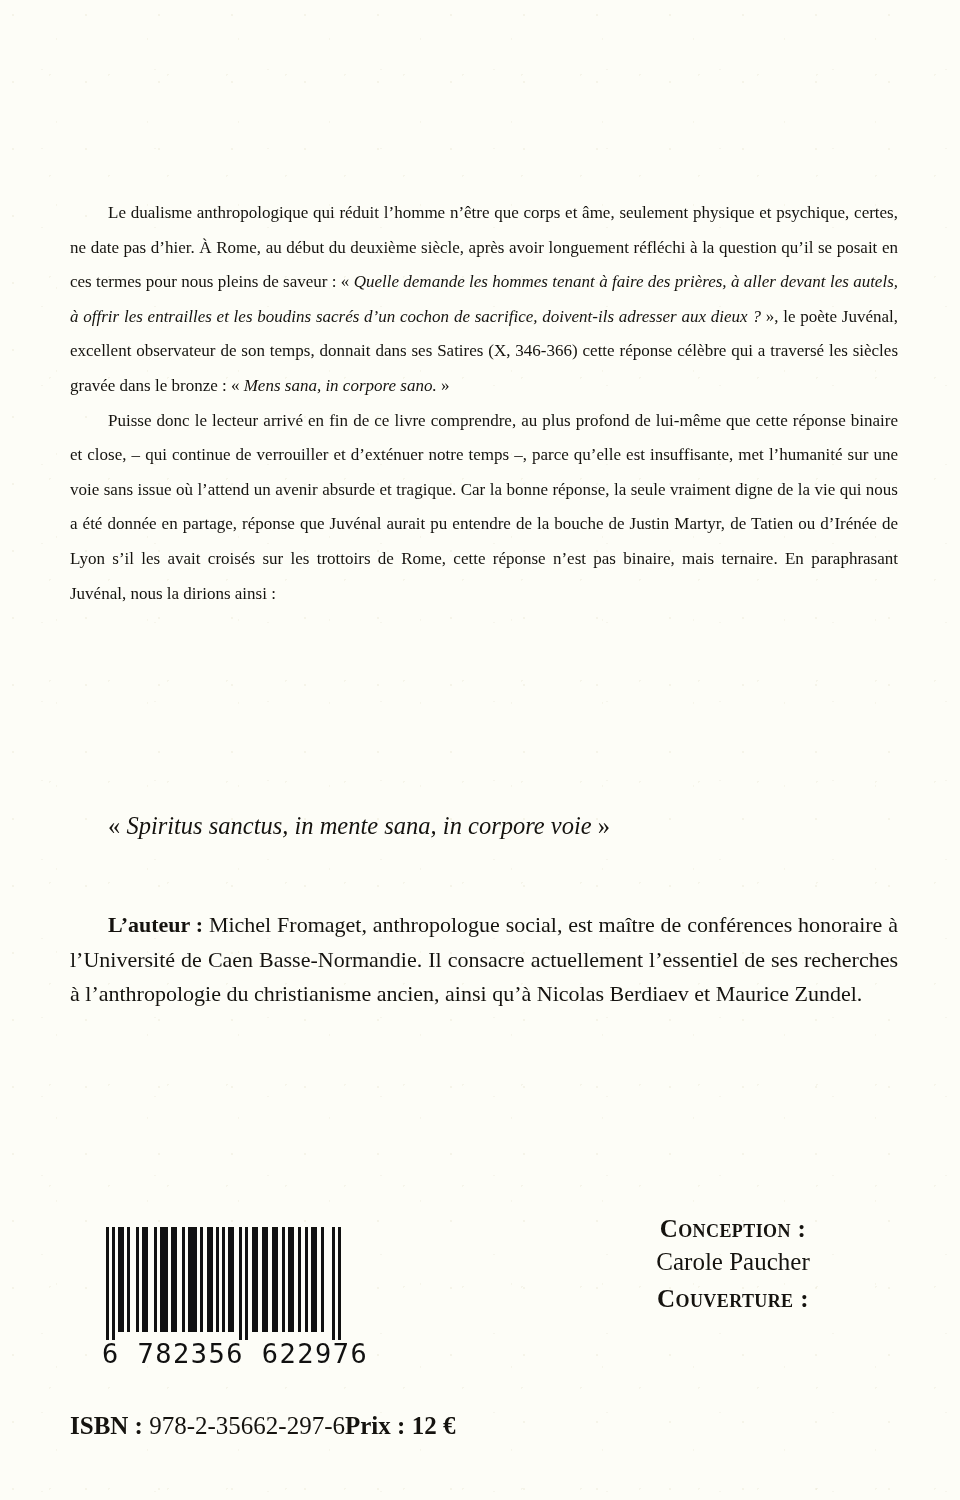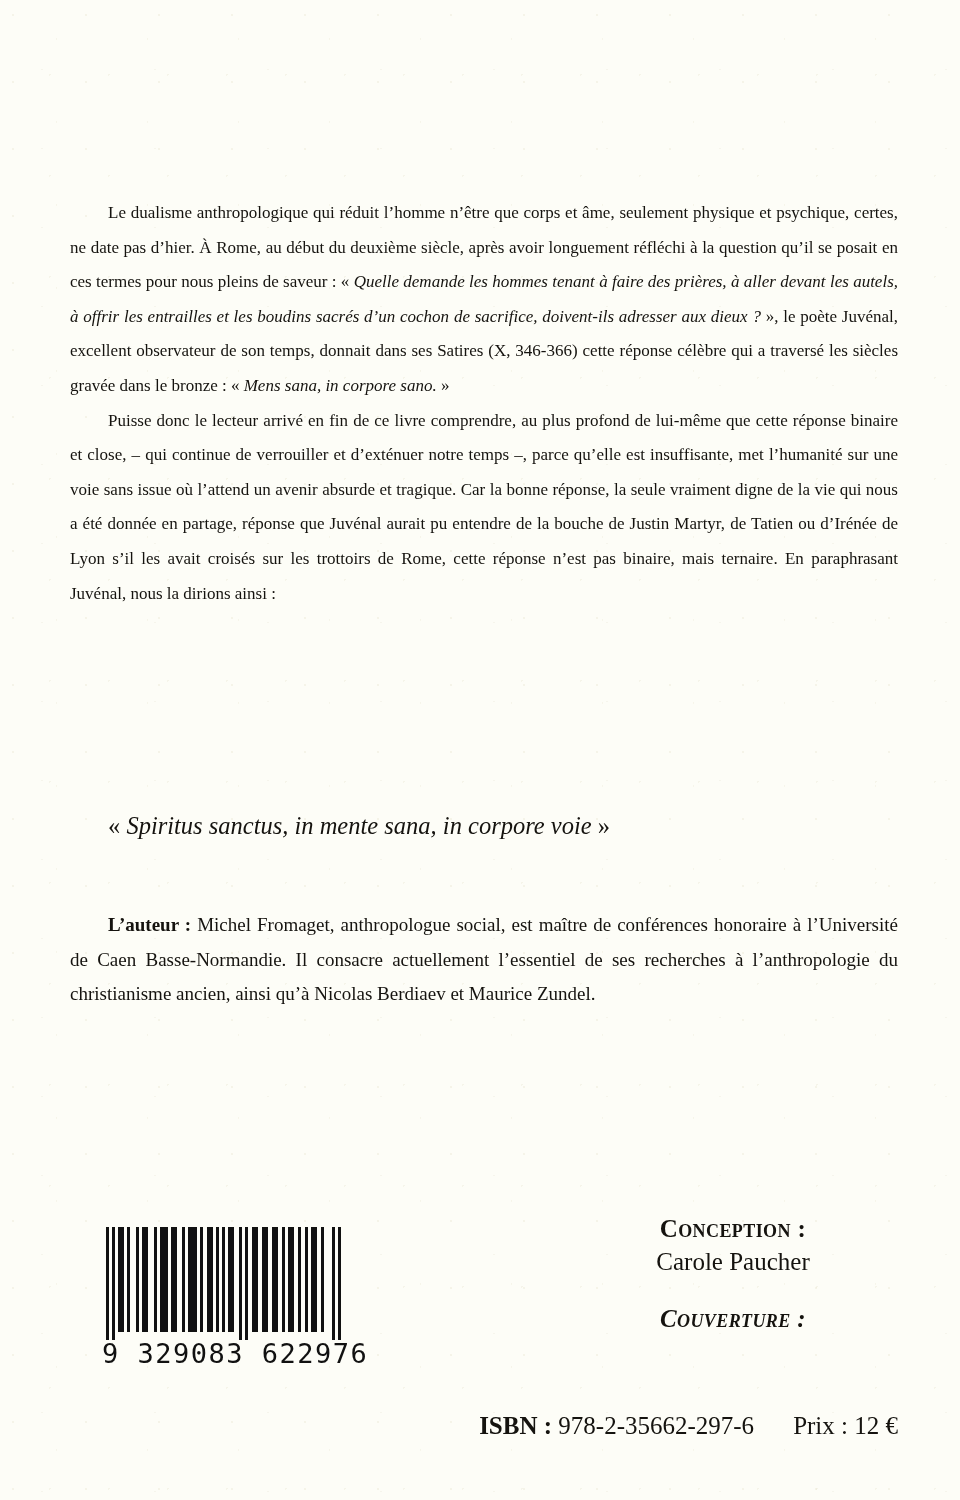"L’auteur : Michel Fromaget," .author { font-size: 19px -> 22px }
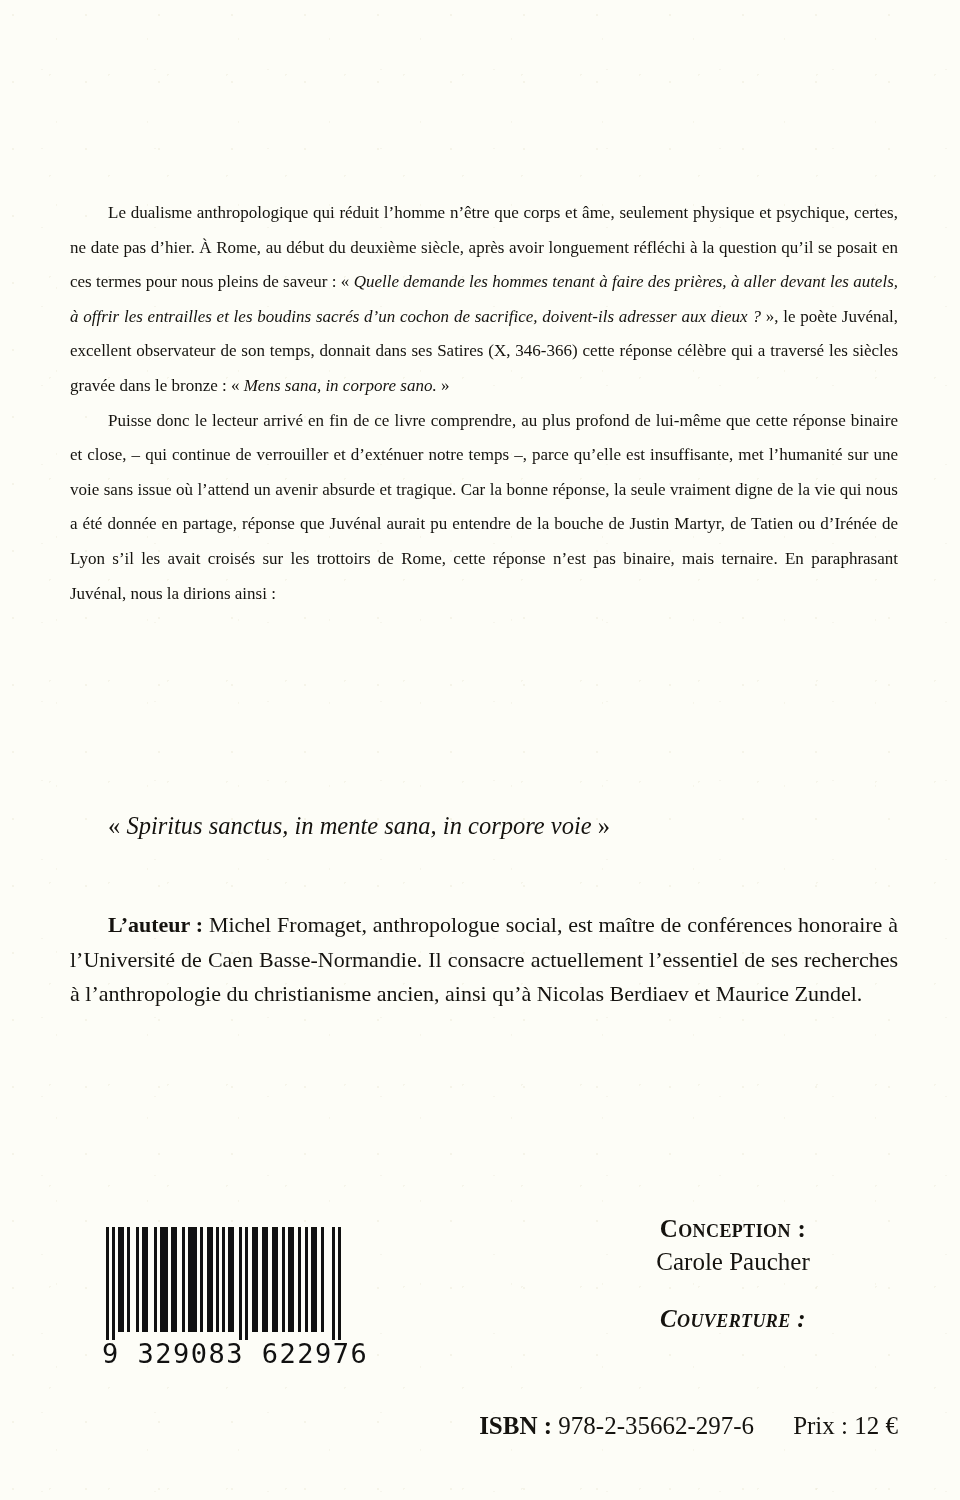"Couverture :" .credits .grp + .grp { font-style: italic -> none; margin-top: 24px -> 4px }
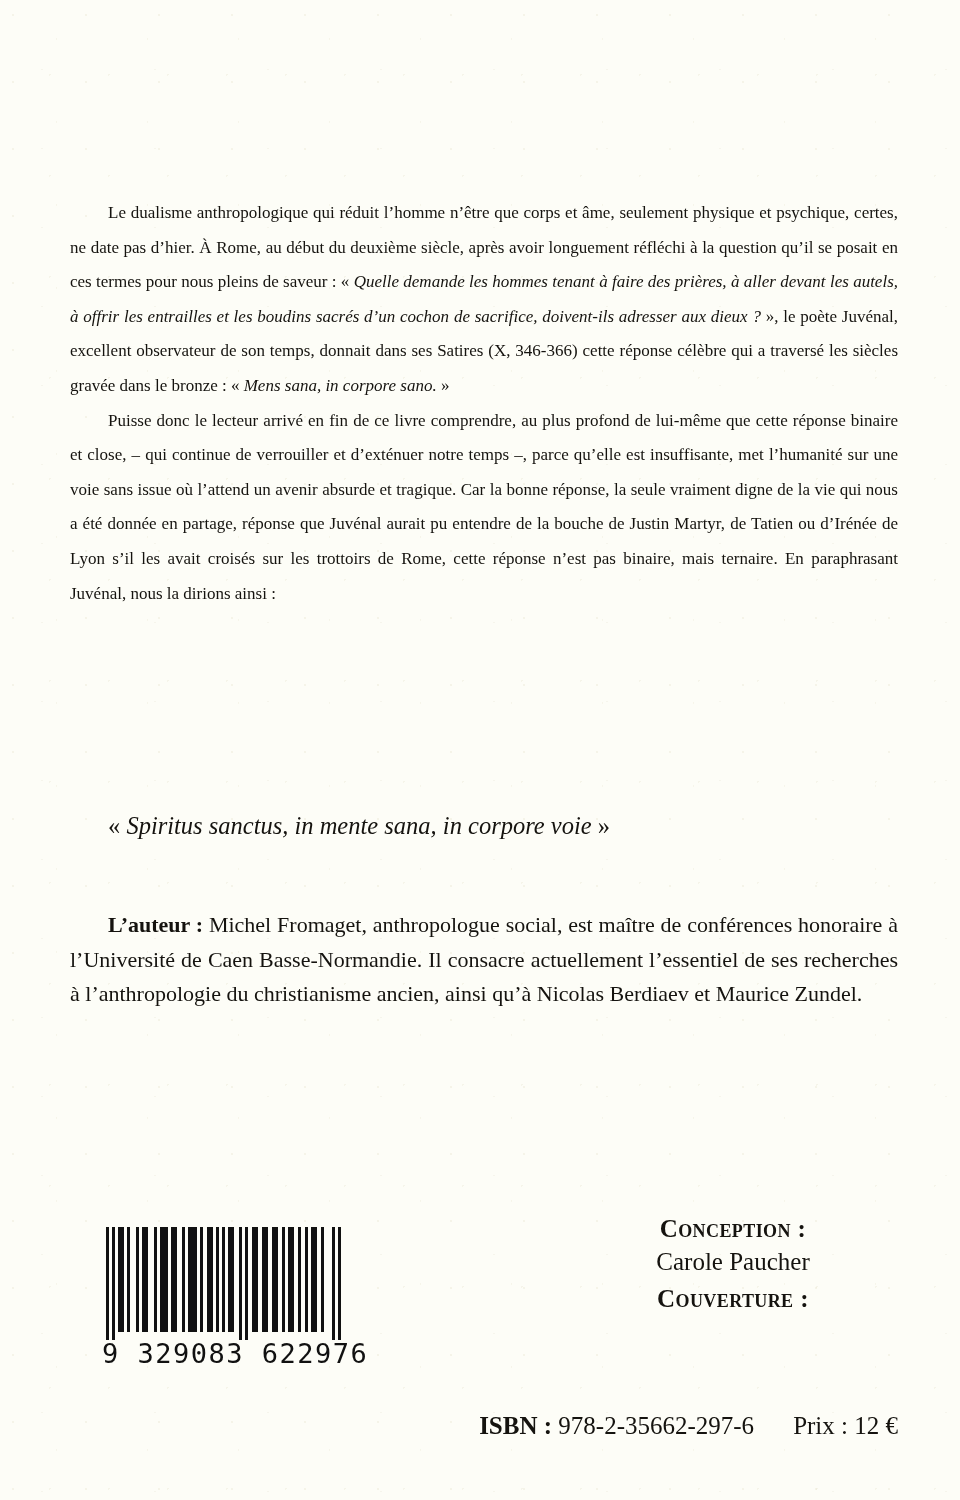"9 329083 622976" div.barcode-digits { text: 9 329083 -> 6 782356 }
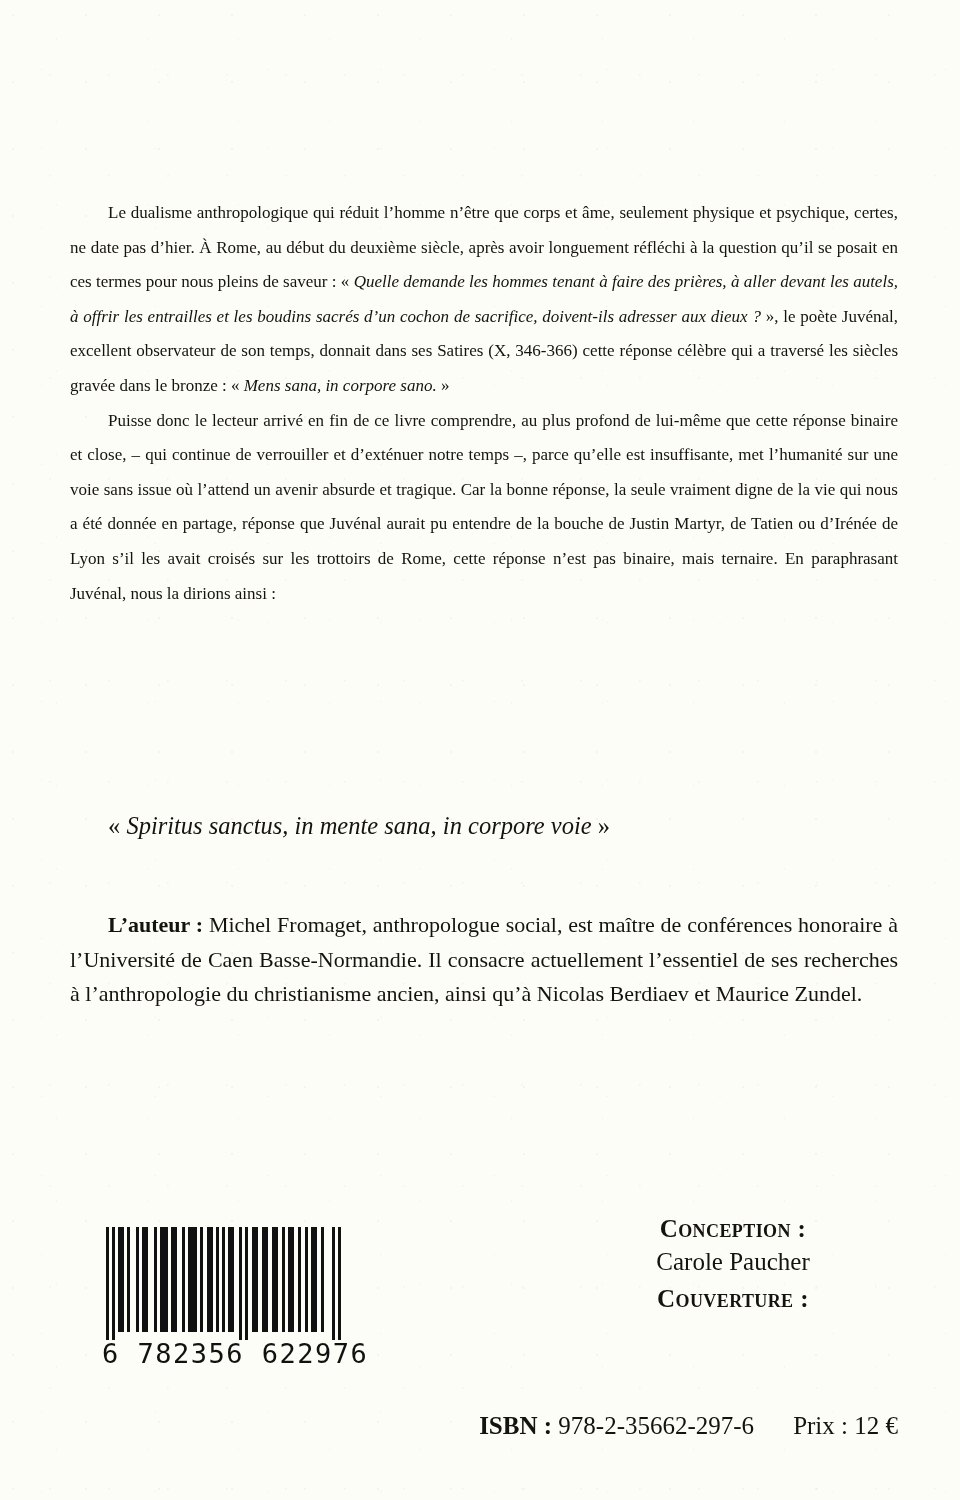"ISBN : 978-2-35662-297-6" .footer { justify-content: flex-end -> flex-start }
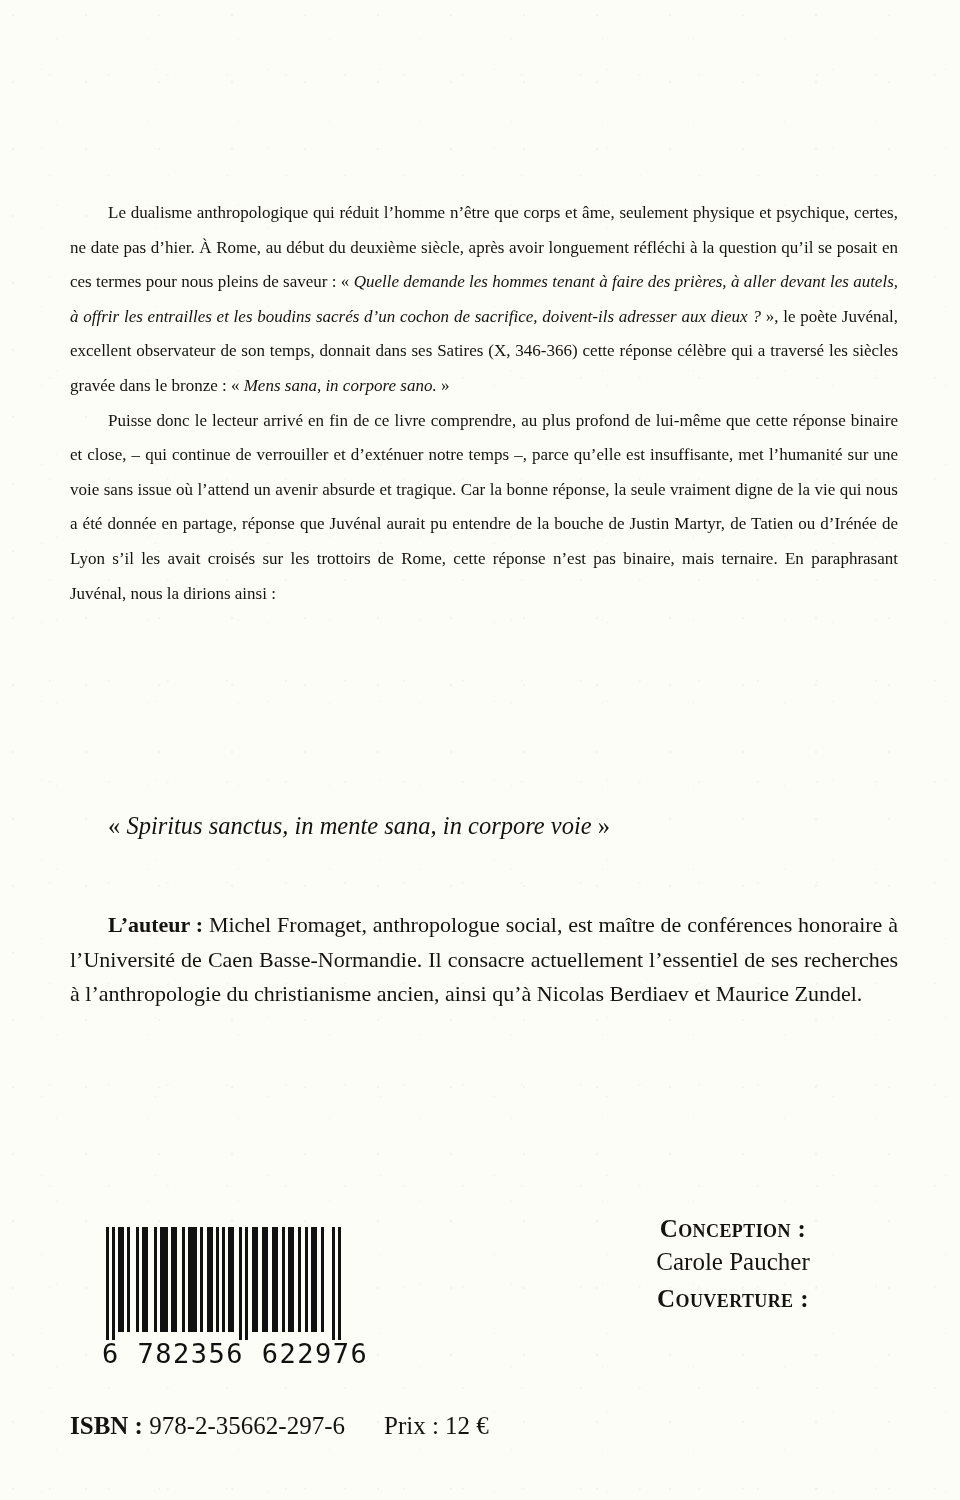"Prix : 12 €" .footer .price { font-weight: normal -> bold; margin-left: 39px -> none }
